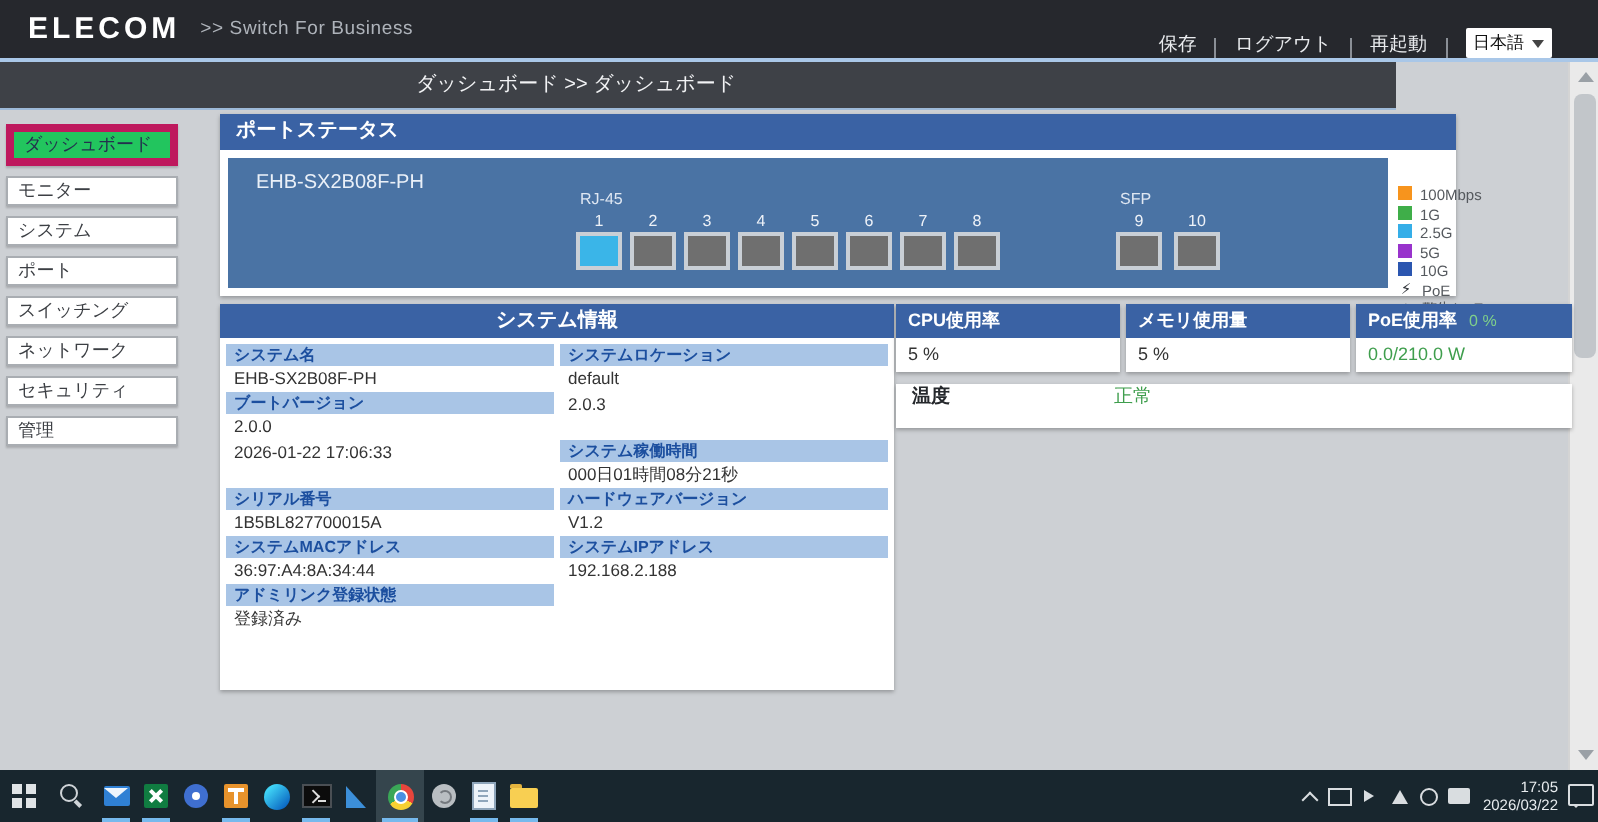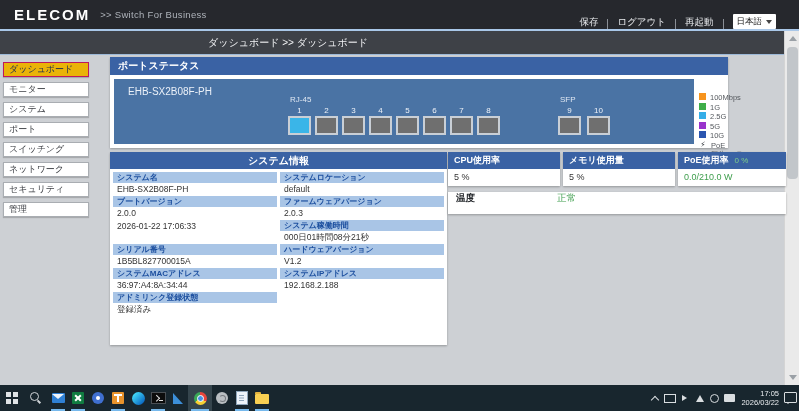"ダッシュボード >> ダッシュボード" .crumbbar { width: 784px -> 698px }
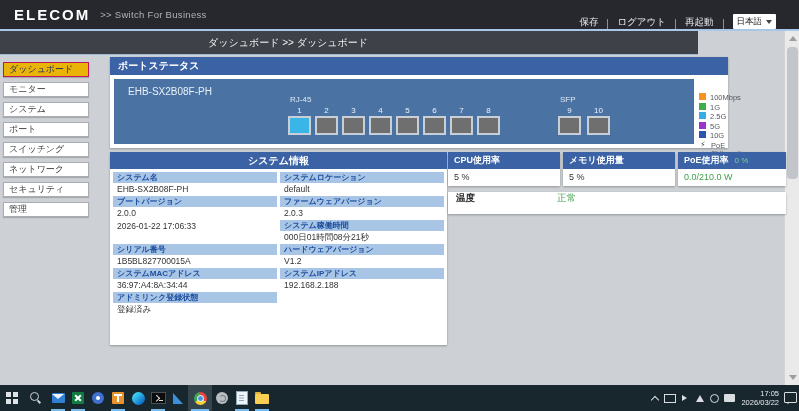"ダッシュボード" .side-item.active { background: #eab308 -> #22c55e; border: 1px solid #be185d -> 4px solid #be185d }
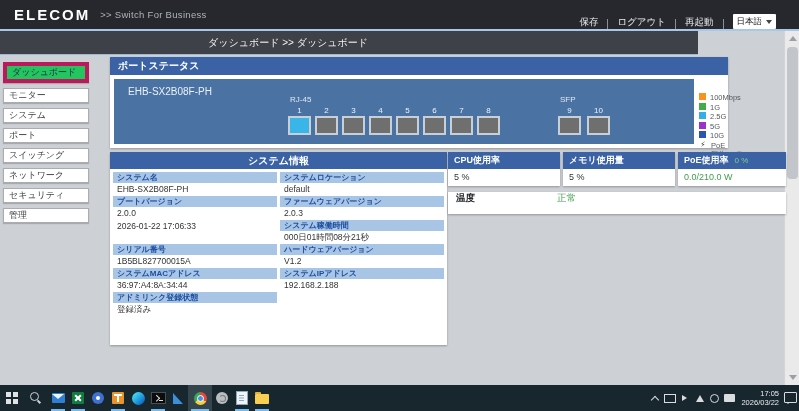"ファームウェアバージョン" div.si-label { html: <div>ファームウェアバージョン</div> -> none }
